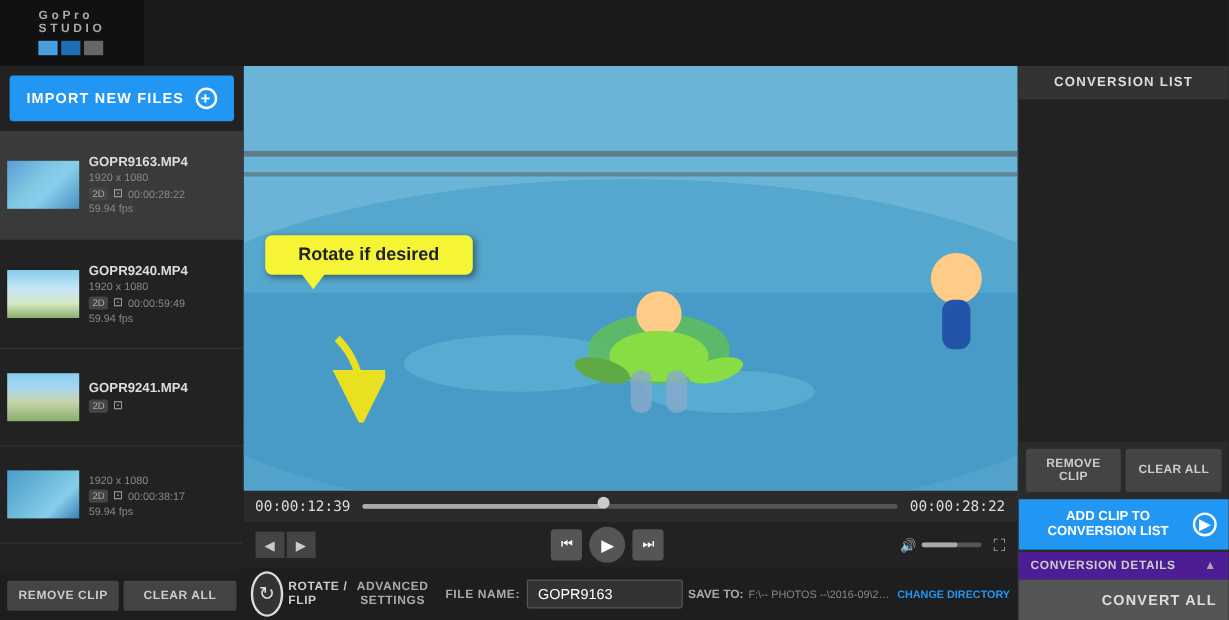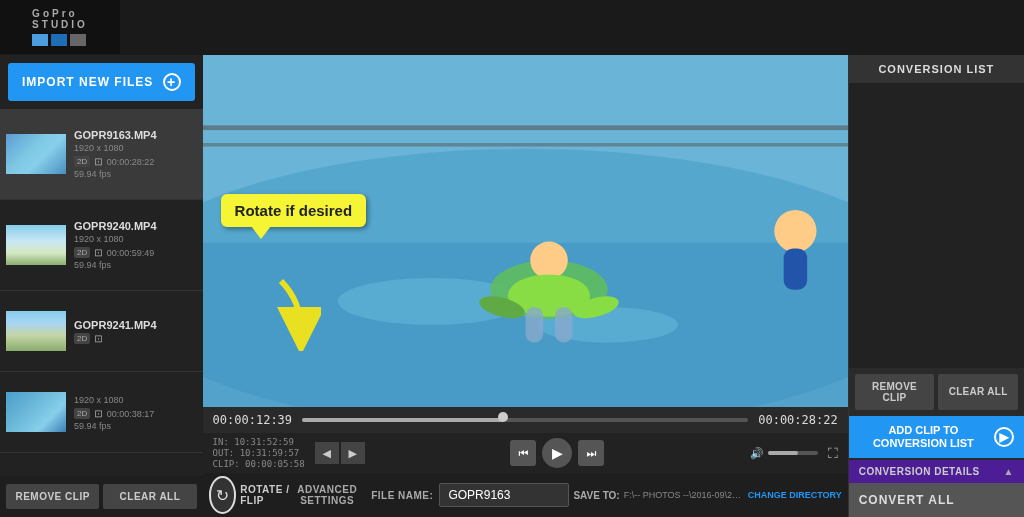"Rotate if desired" .tooltip-bubble { padding: 8px 14px -> 8px 28px }
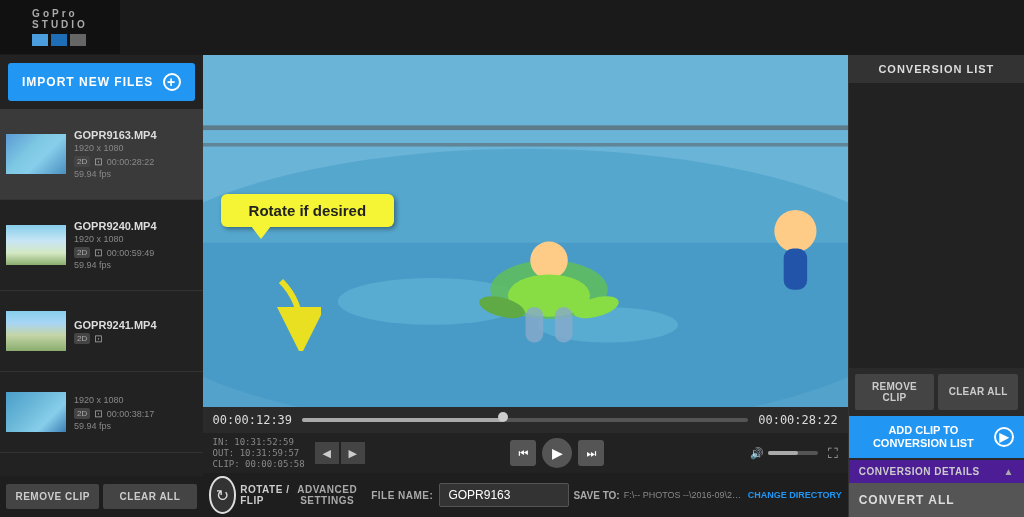"IN: 10:31:52:59" div.in-out-info { html: <div> <span>IN: 10:31:52:59</span> <span>OUT: 10:31:59:57</span> <span>CLIP: 00:00:05:58</span> </div> -> none }
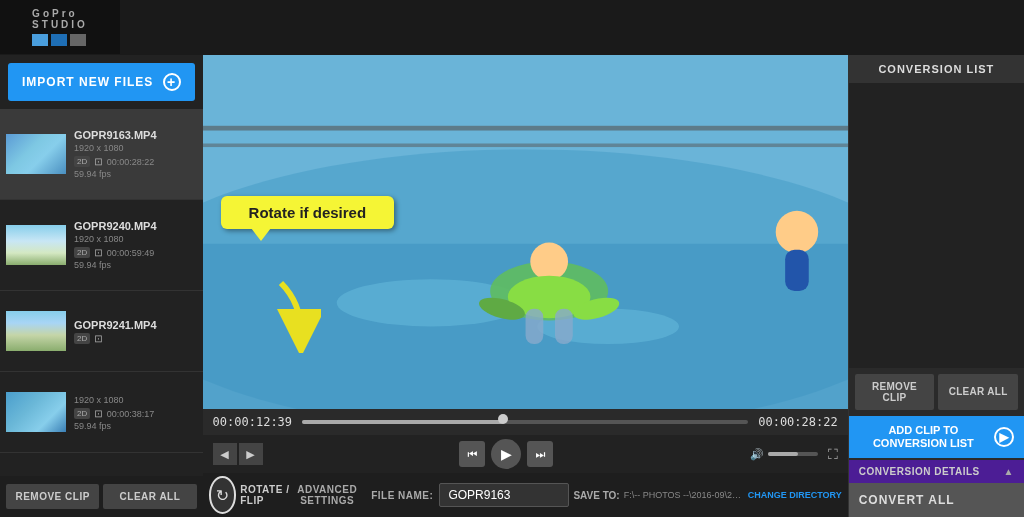"CONVERT ALL" .convert-all-btn { text-align: left -> right }
